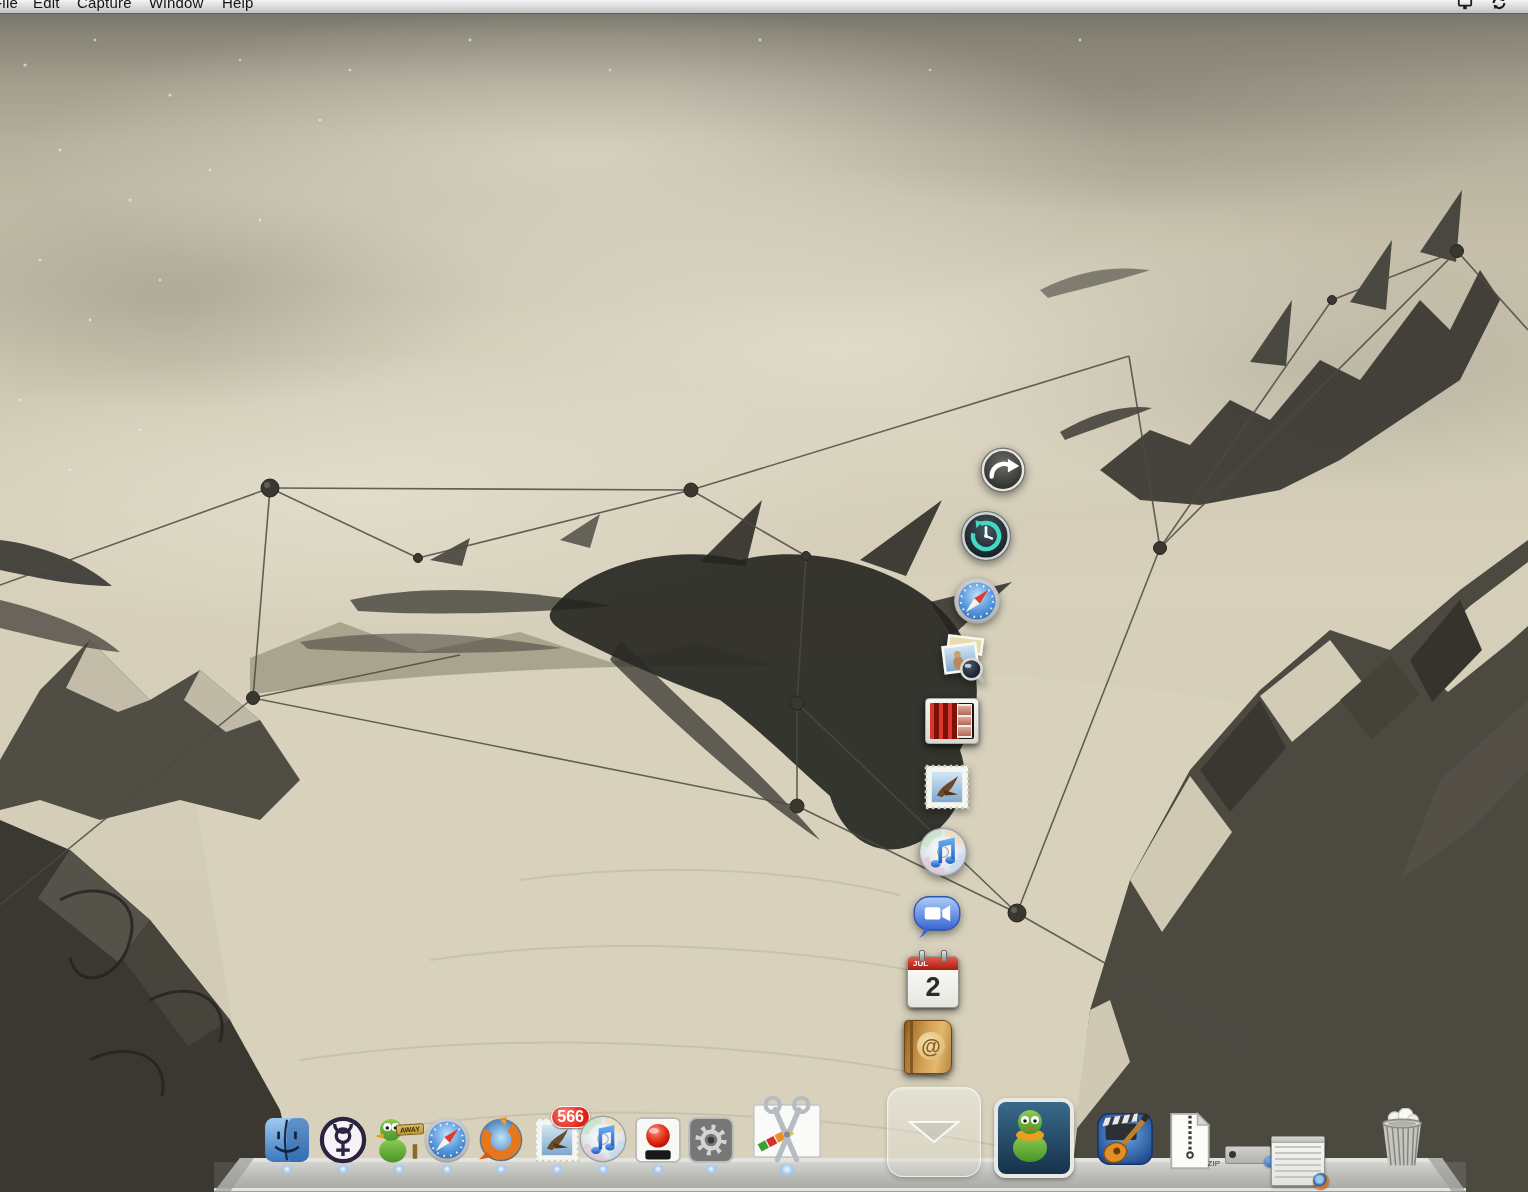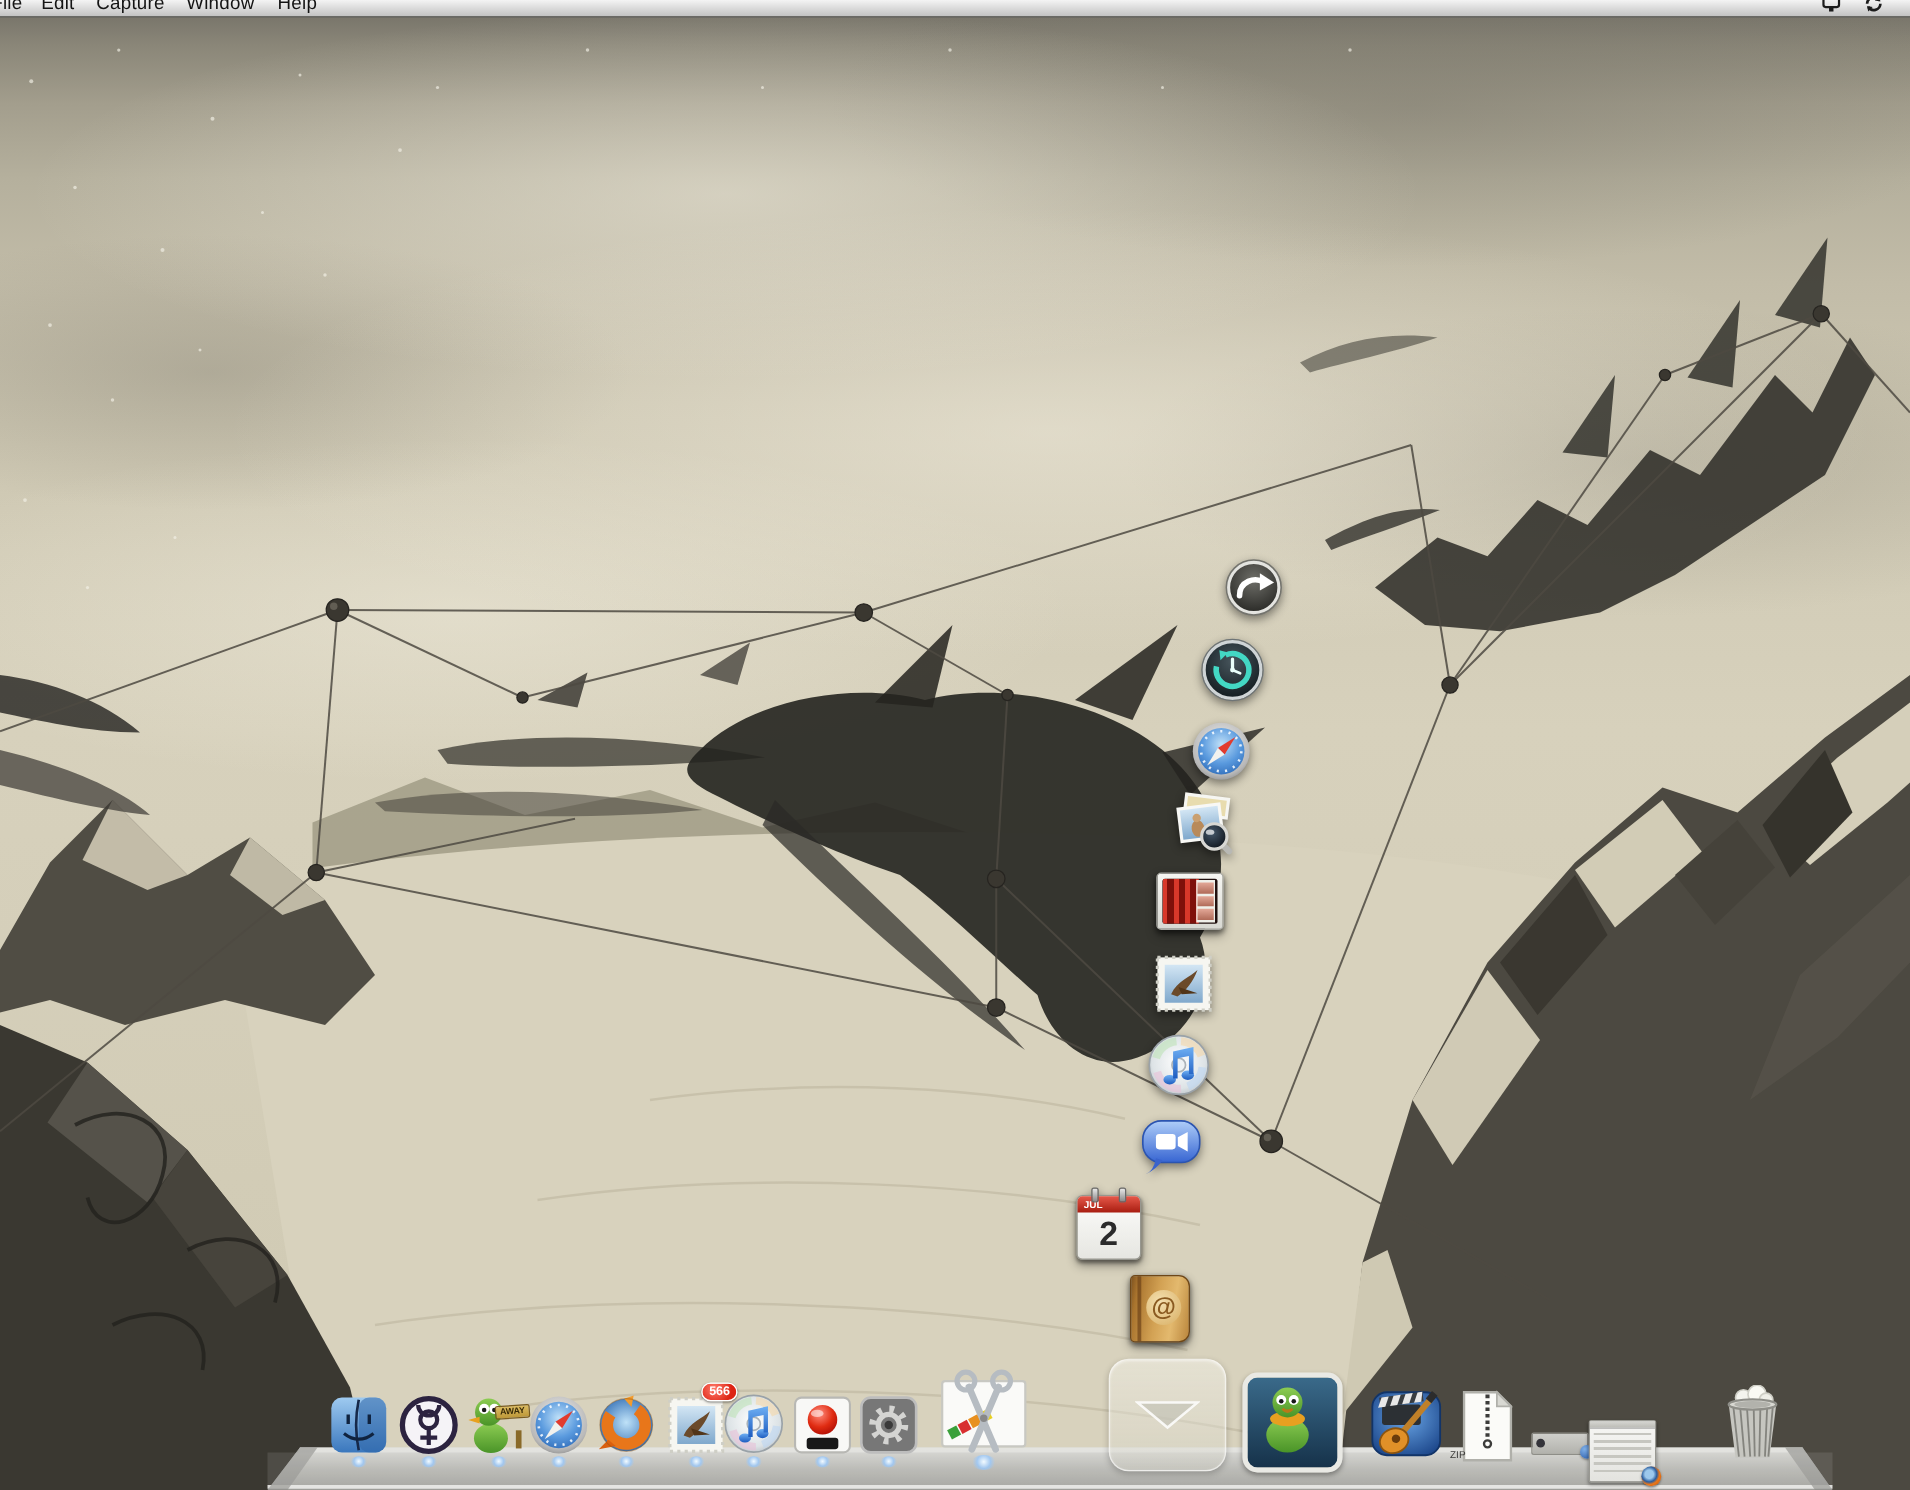"JUL" div.ical { left: 861px -> 907px }
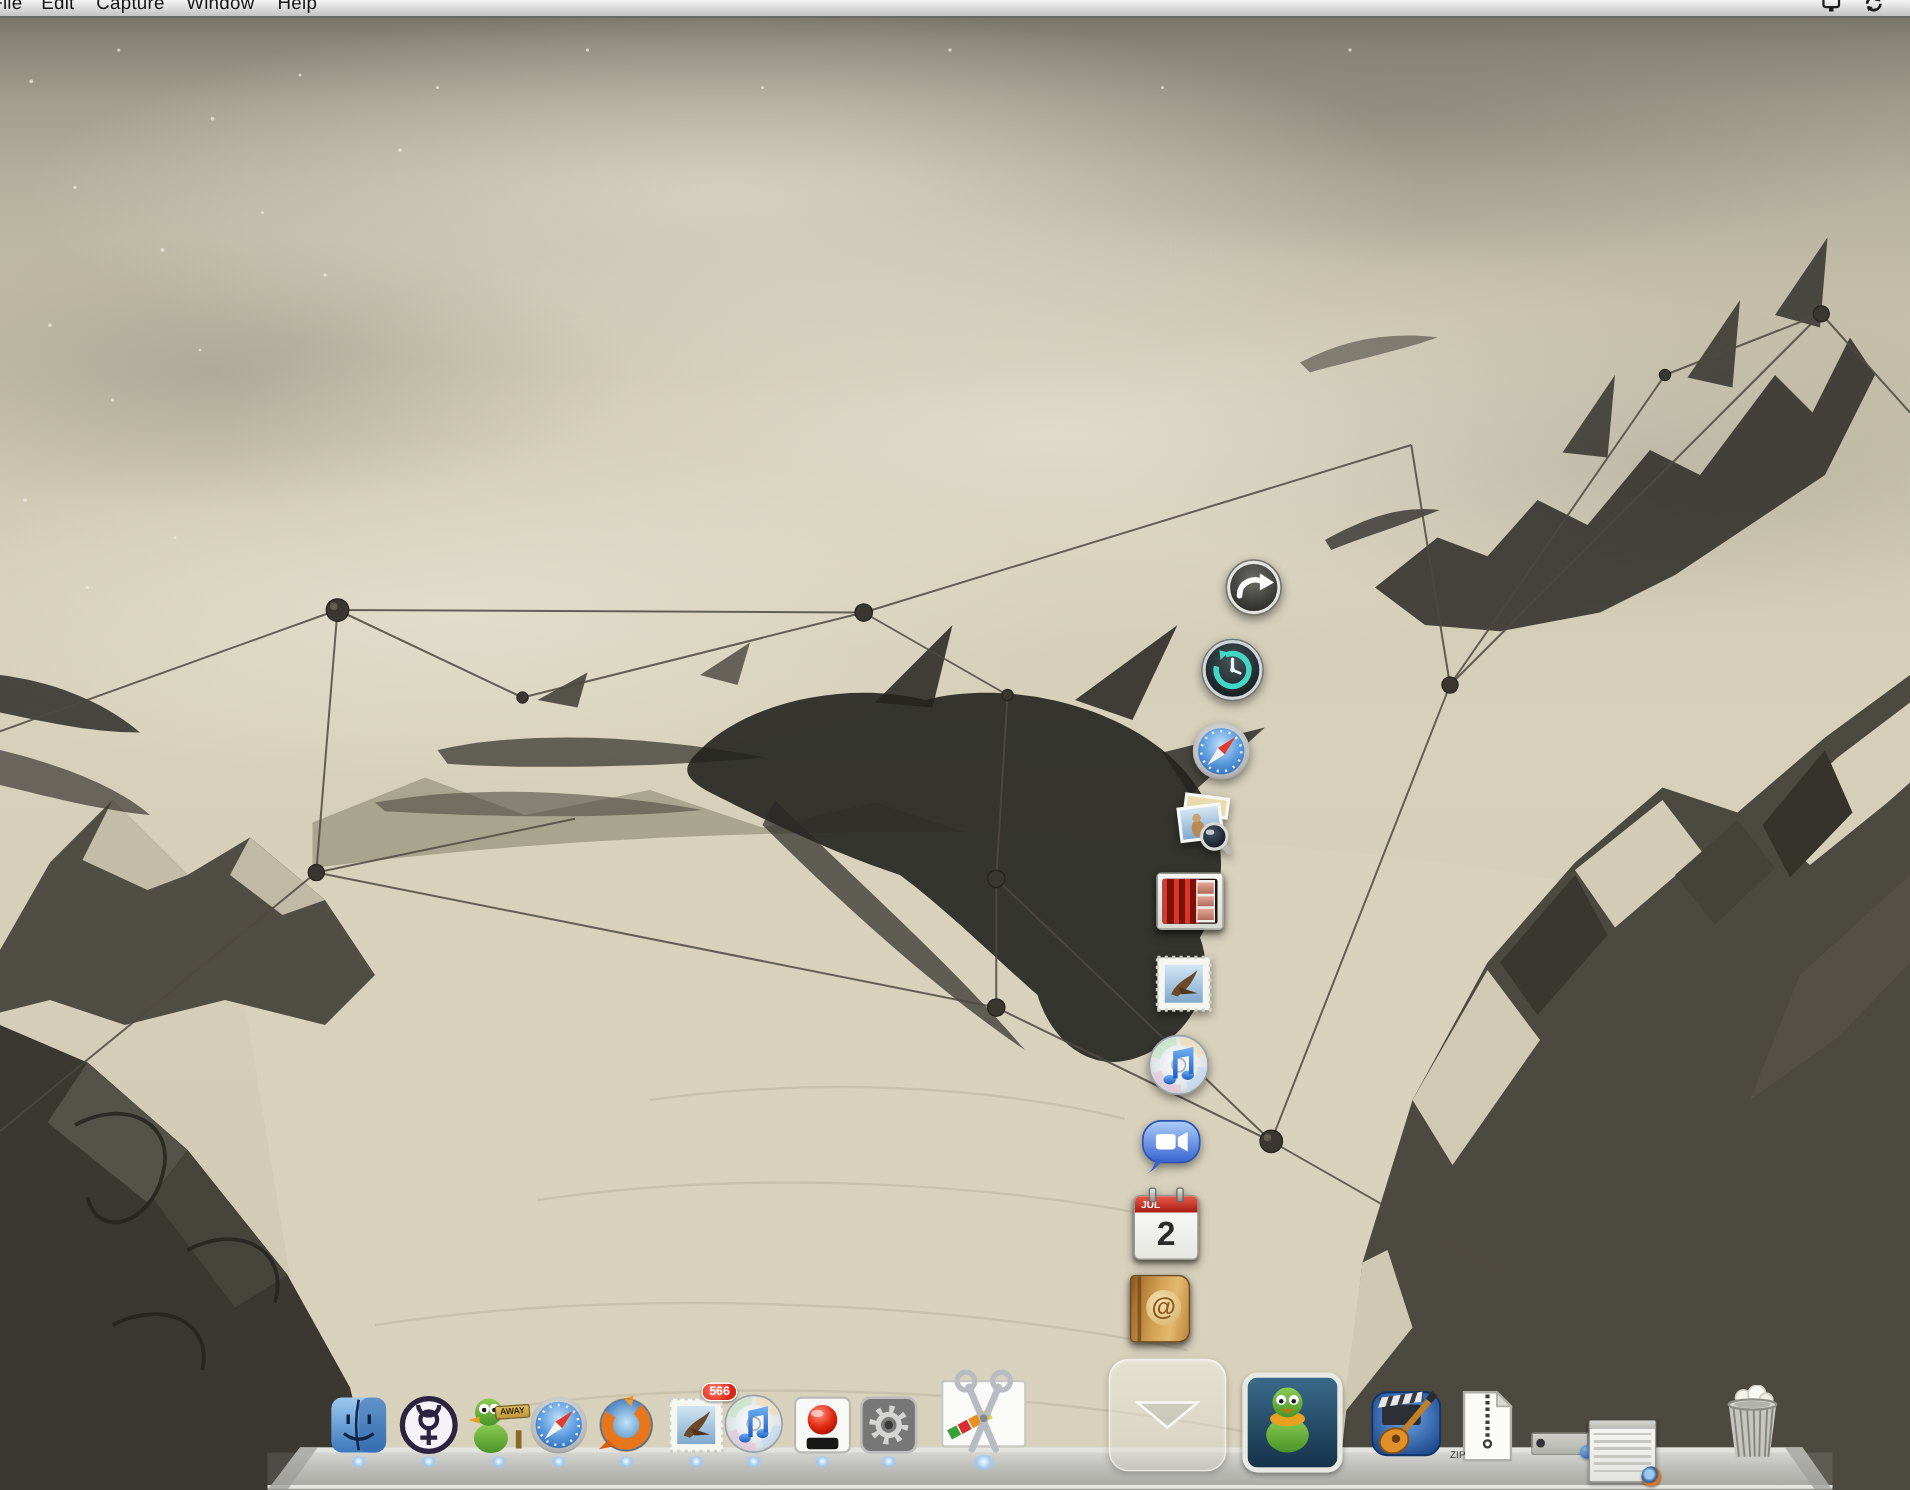"566" .badge { font-size: 10px -> 16px }
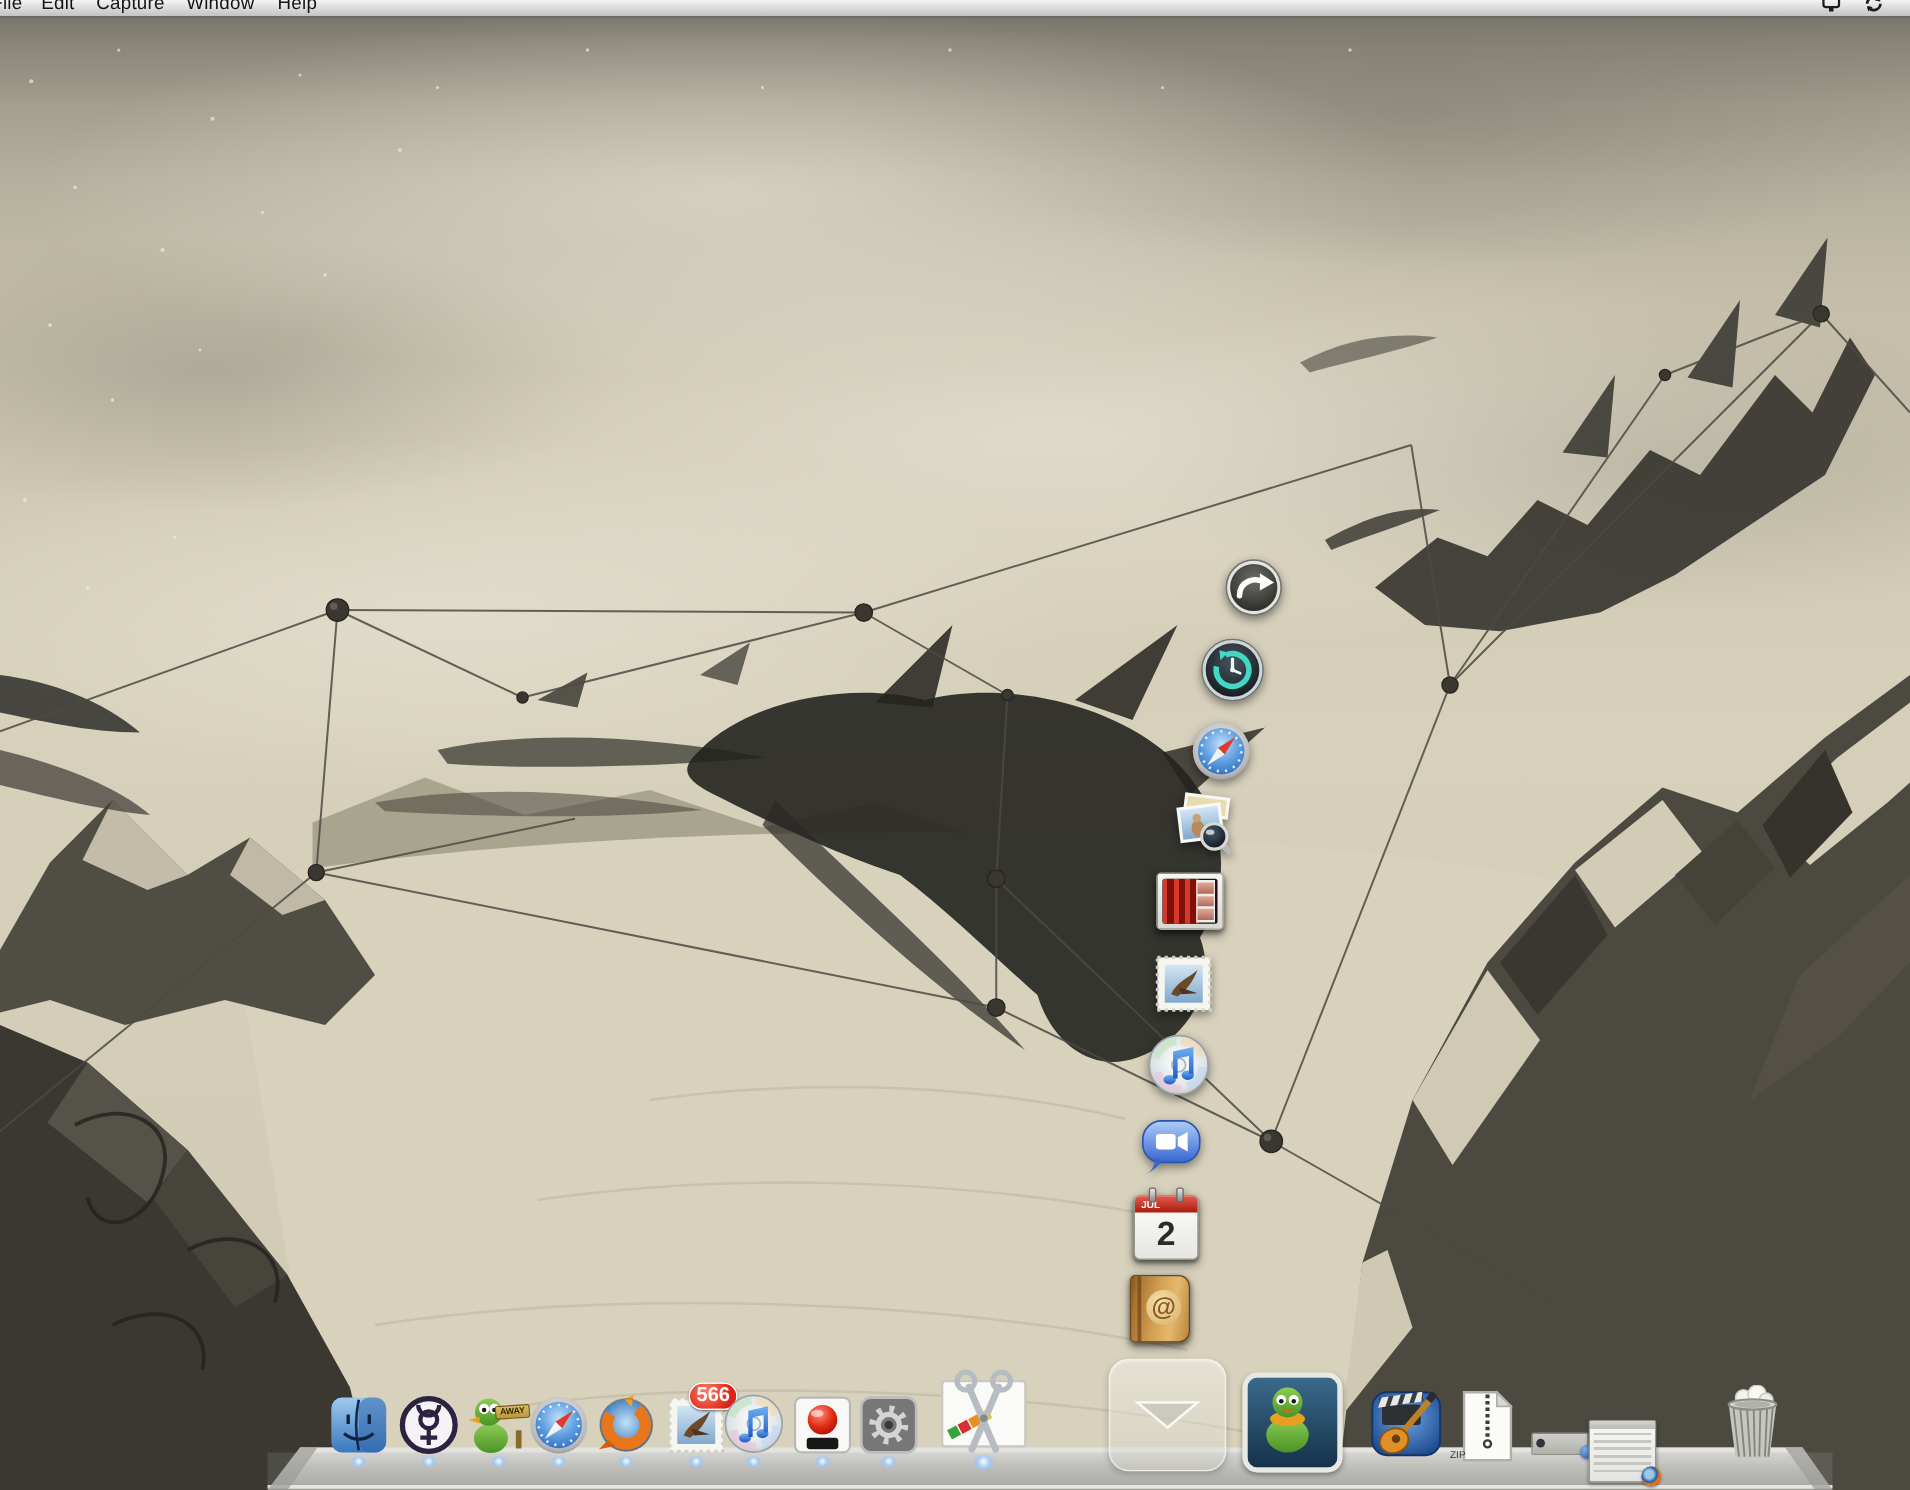"ZIP" .zip-label { text-align: left -> right }
